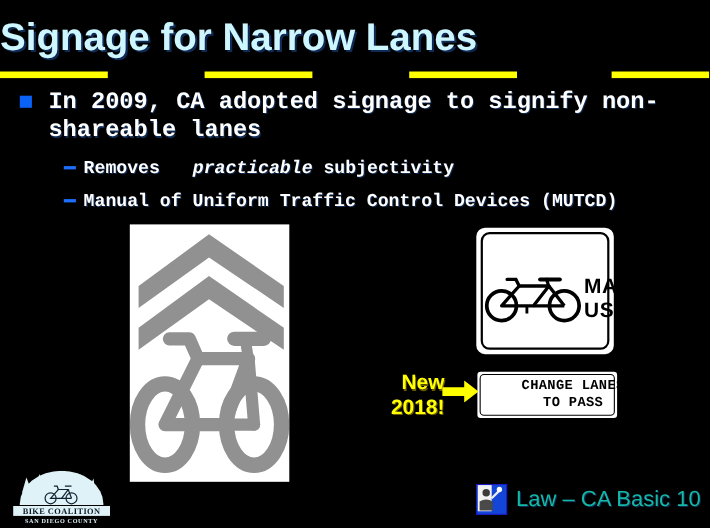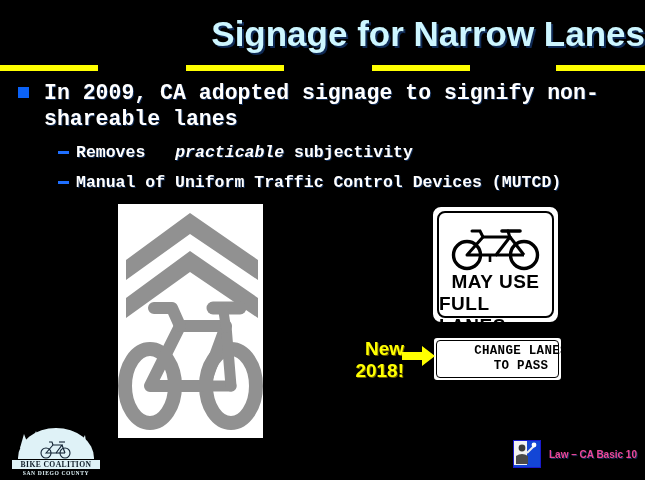"Signage for Narrow Lanes" #title { text-align: right -> left }
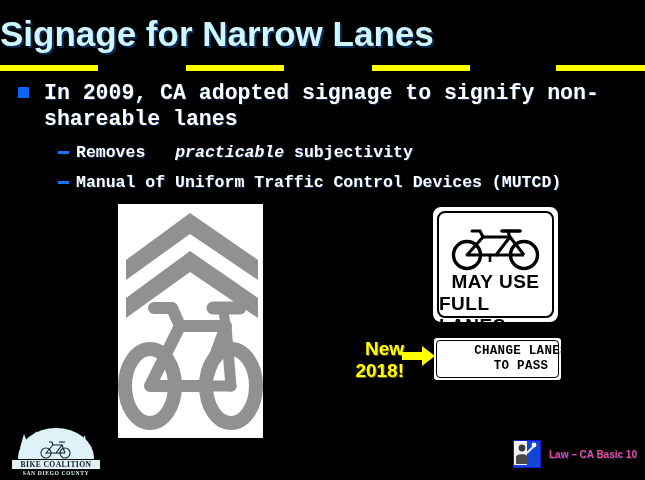"MAY USE" #mayuse .inner { flex-direction: column -> row }
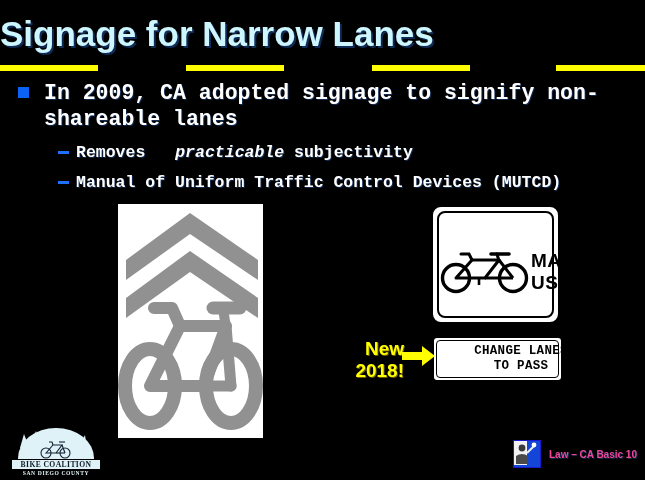"Law – CA Basic 10" #footer .ftext { color: #ec4899 -> #14b8a6; font-size: 10px -> 20px; font-weight: bold -> normal }
